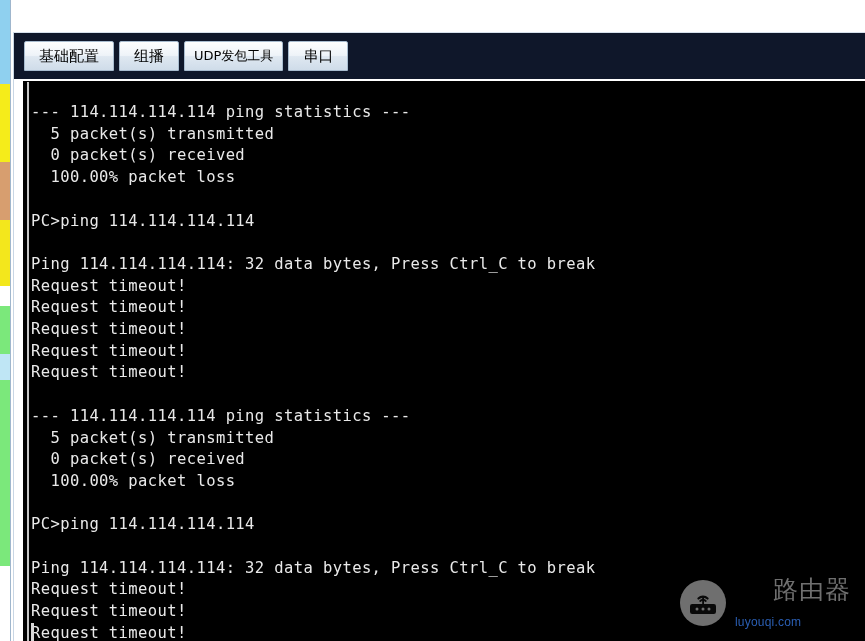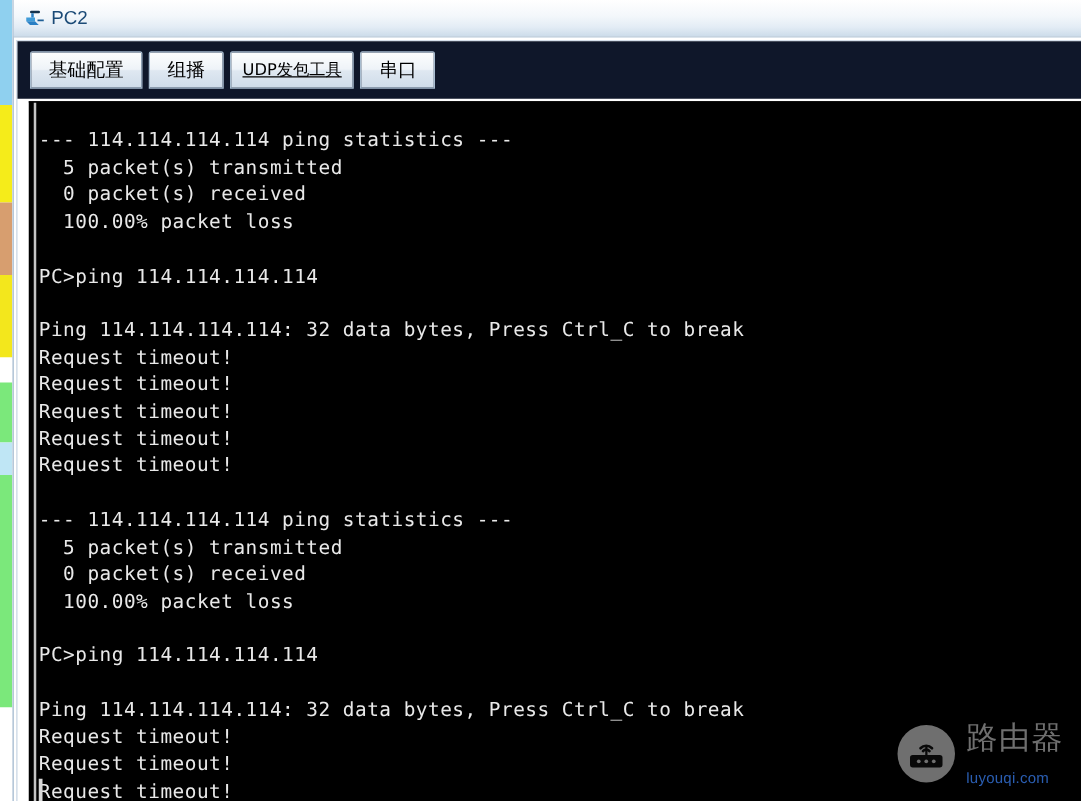"PC2" div { html: <div> <svg> <path></path> <path></path> <rect></rect> <path></path> <path></path> </svg> <span>PC2</span> </div> -> none }
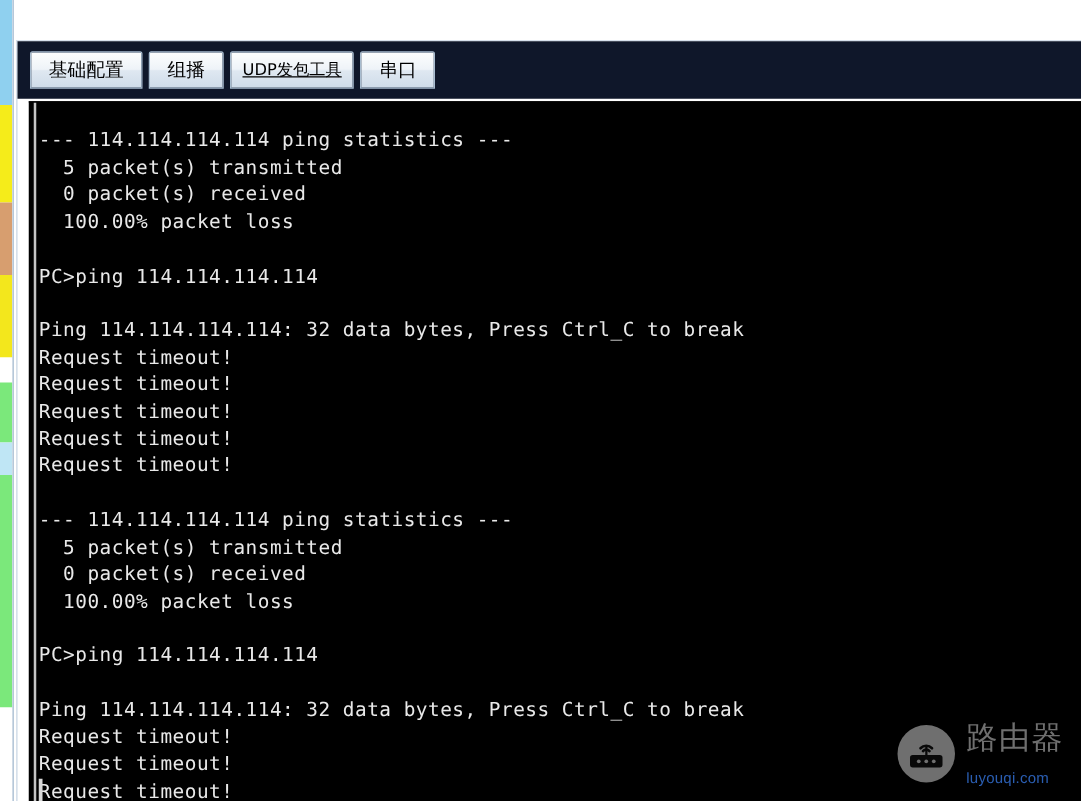"UDP发包工具" .tab.small { text-decoration: underline -> none }
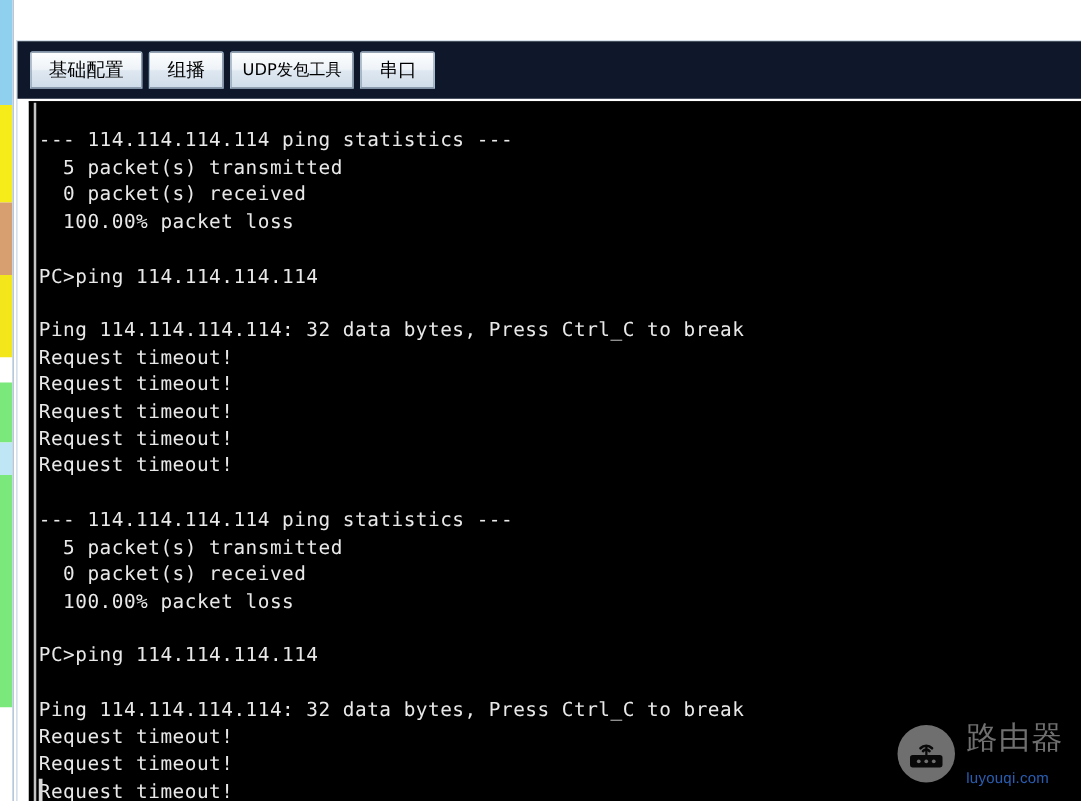"路由器" #wm-cn { margin-left: none -> 38px }
